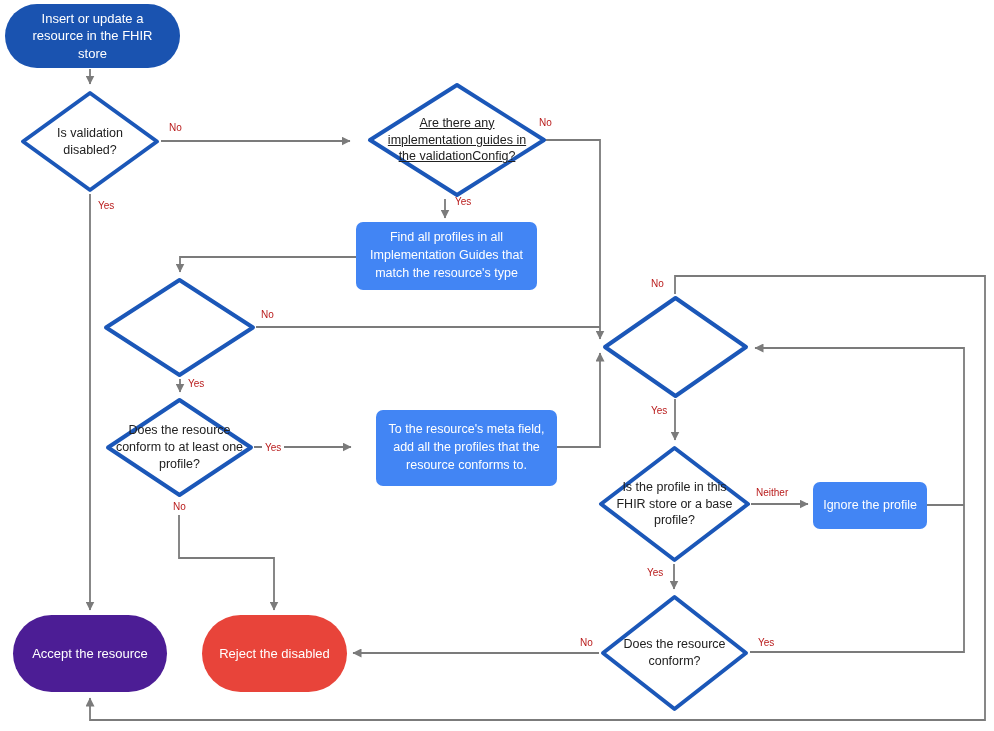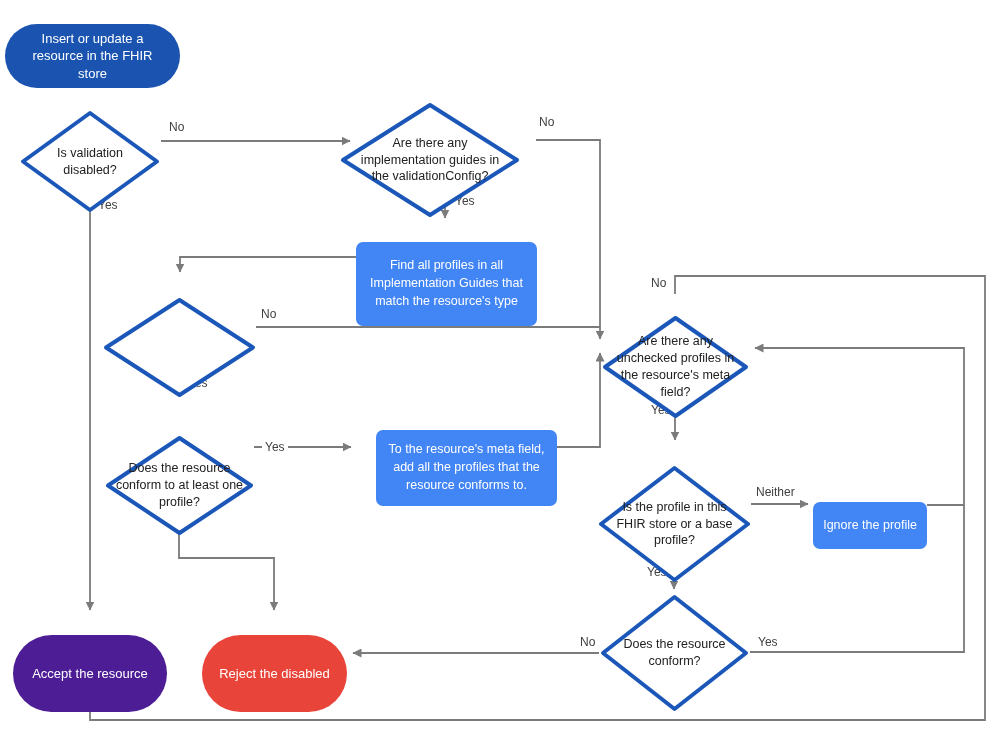"Insert or update a resource" .node { margin-top: 20px -> none }
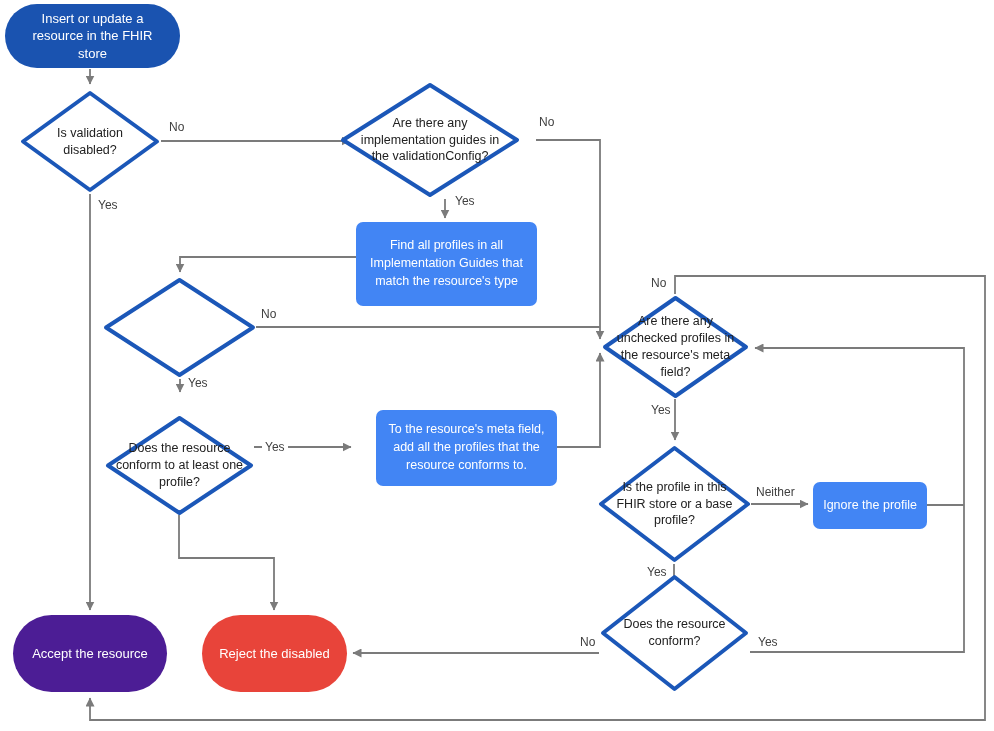"No" .elabel { color: #404040 -> #b91c1c; font-size: 12px -> 10px }
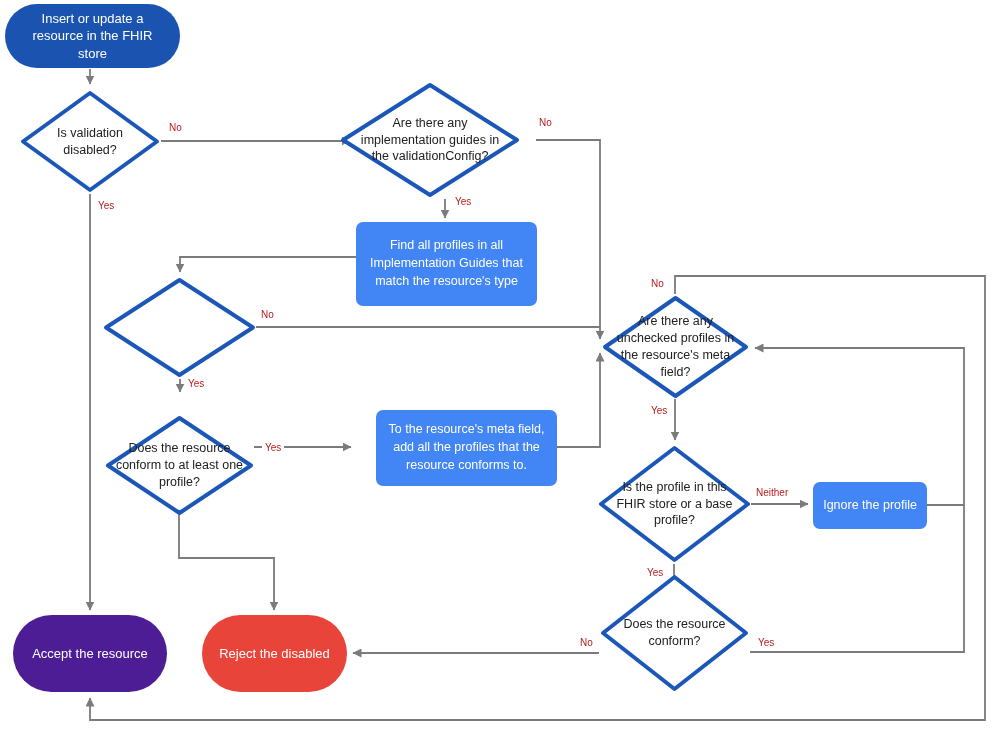"Are there any implementation guides" div.node { left: 340px -> 367px; text-decoration: none -> underline }
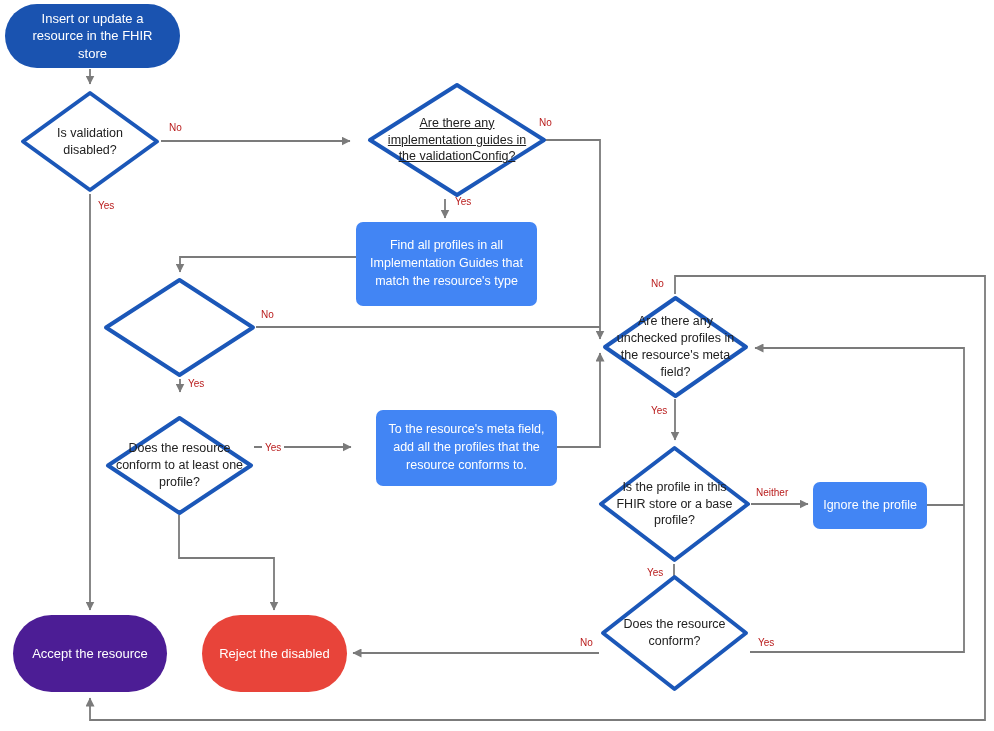"Find all profiles in all" div.node { height: 84px -> 68px }
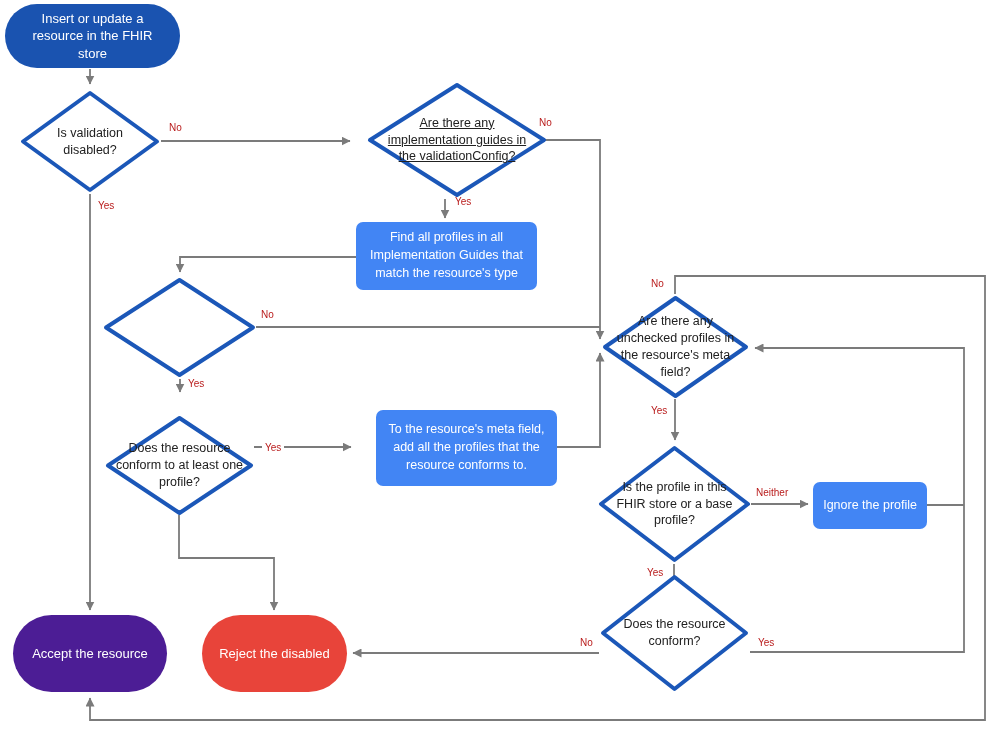"Are there any unchecked profiles" div.dlabel { html: <div>Are there any unchecked profiles in the resource's meta field?</div> -> none }
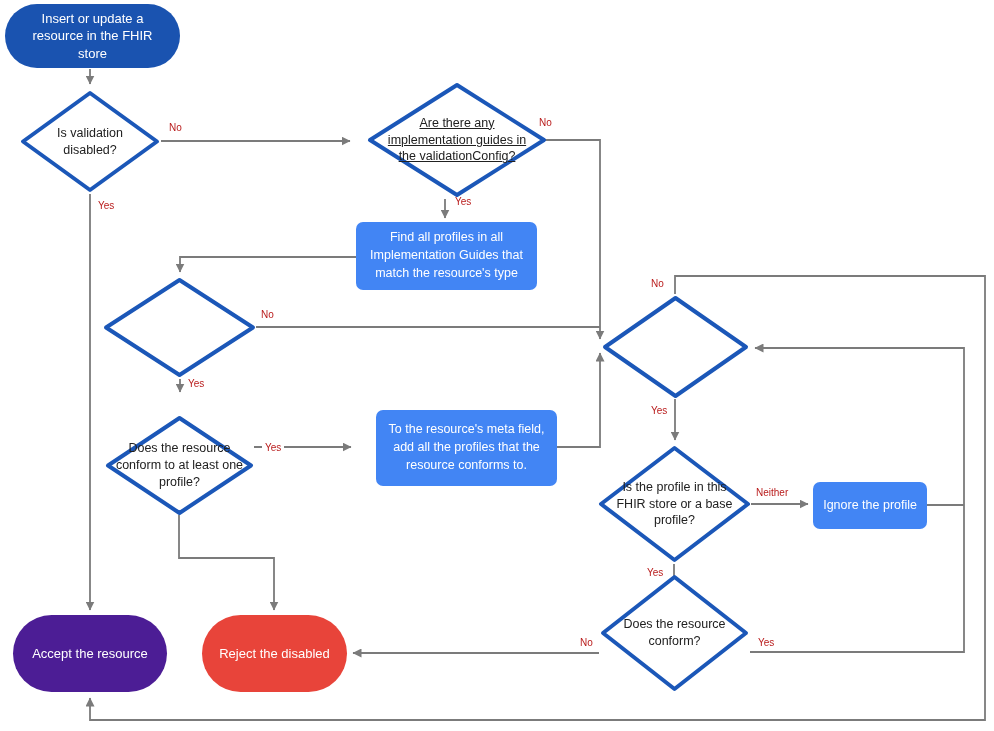"Does the resource conform to" div.node { top: 415px -> 397px }
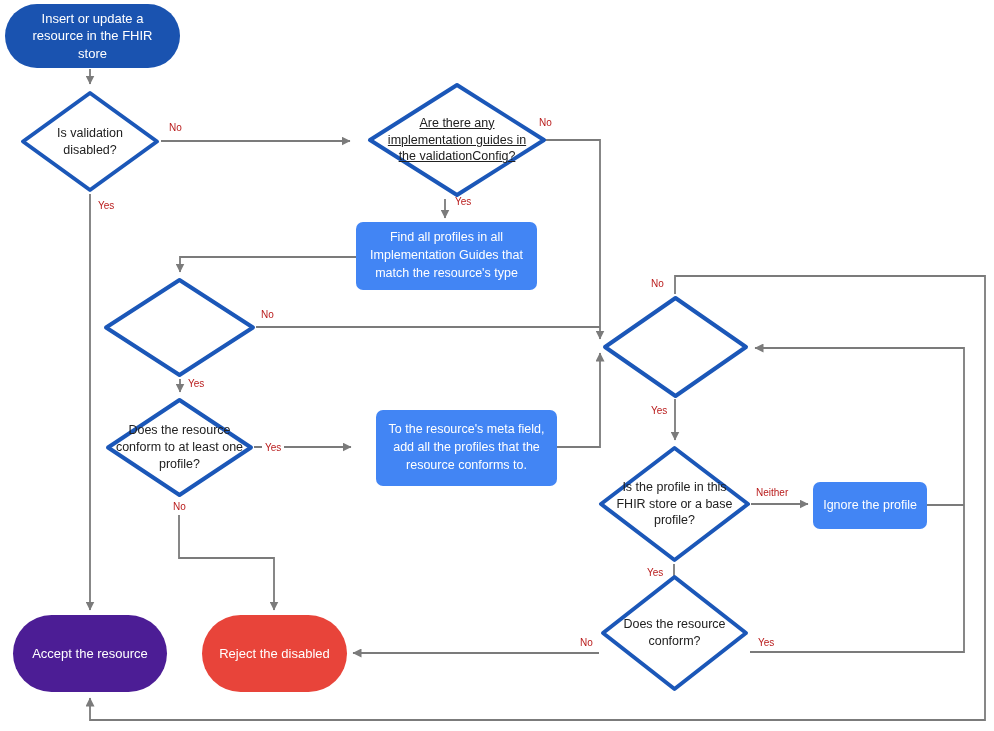"Does the resource conform?" div.node { top: 574px -> 594px }
